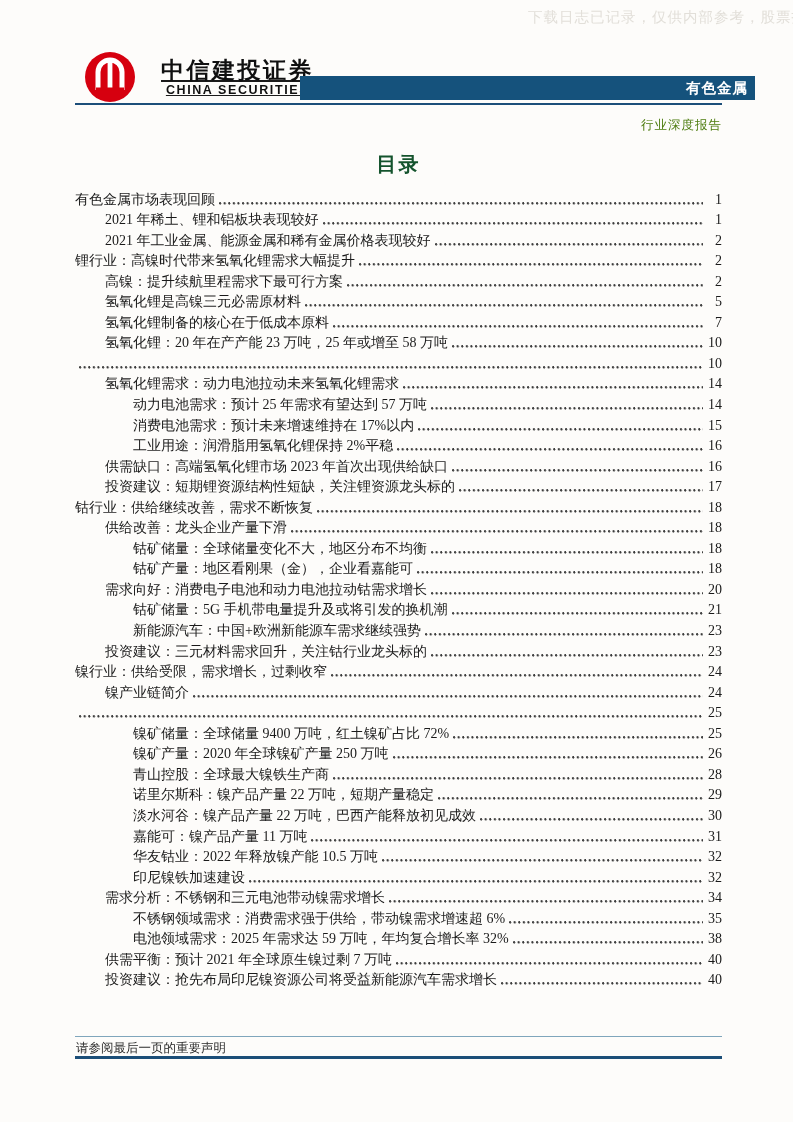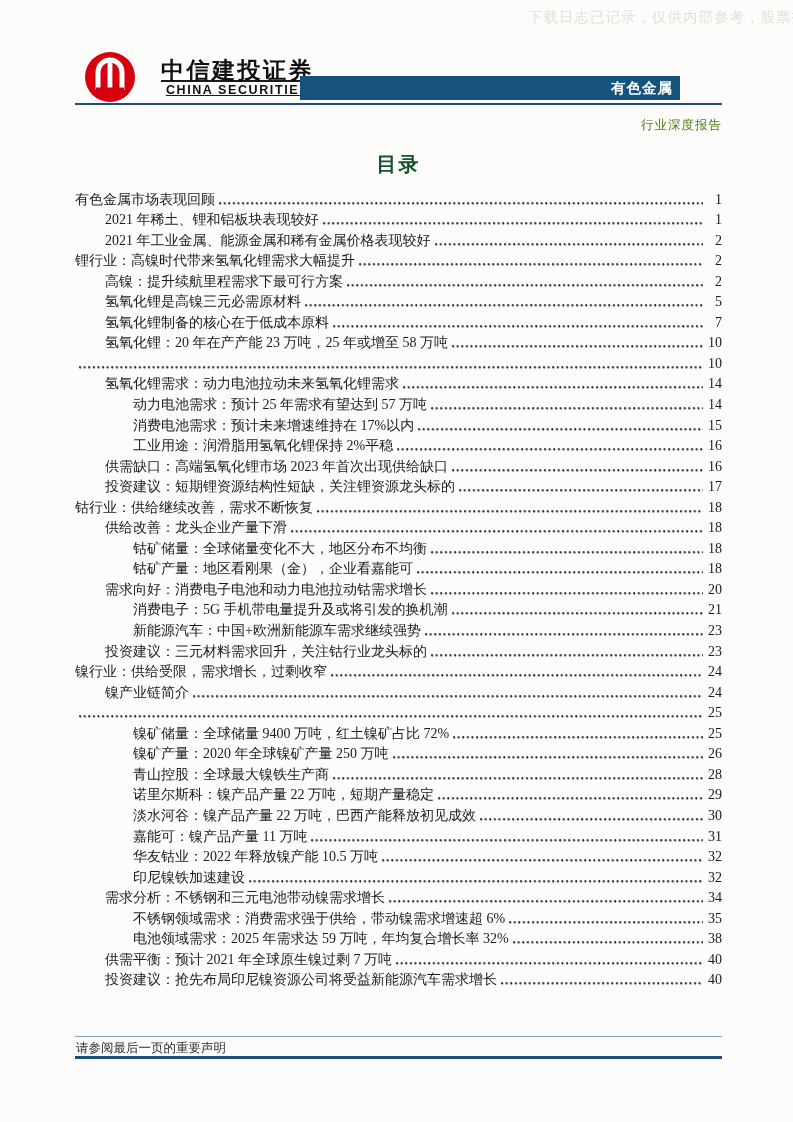"有色金属" .category-bar { width: 380px -> 455px }
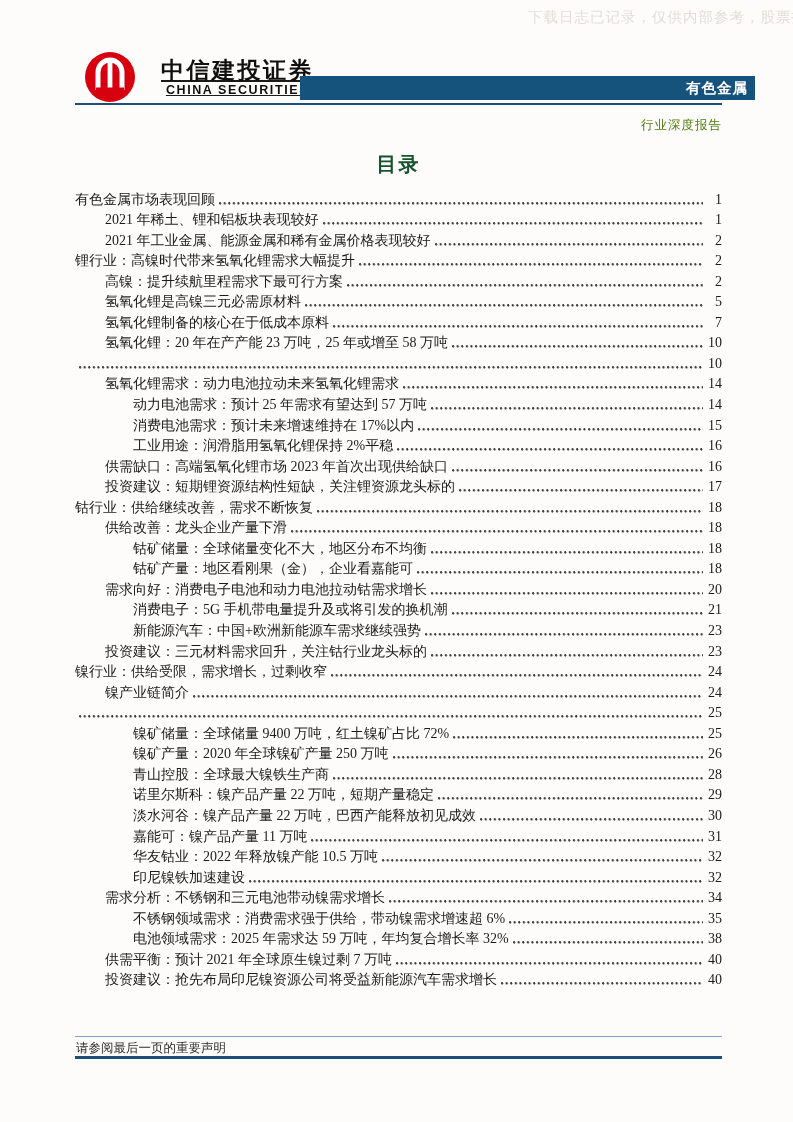"消费电子：5G 手机带电量提升及或将引发的换机潮" span.toc-entry-text { text: 消费电子 -> 钴矿储量 }
